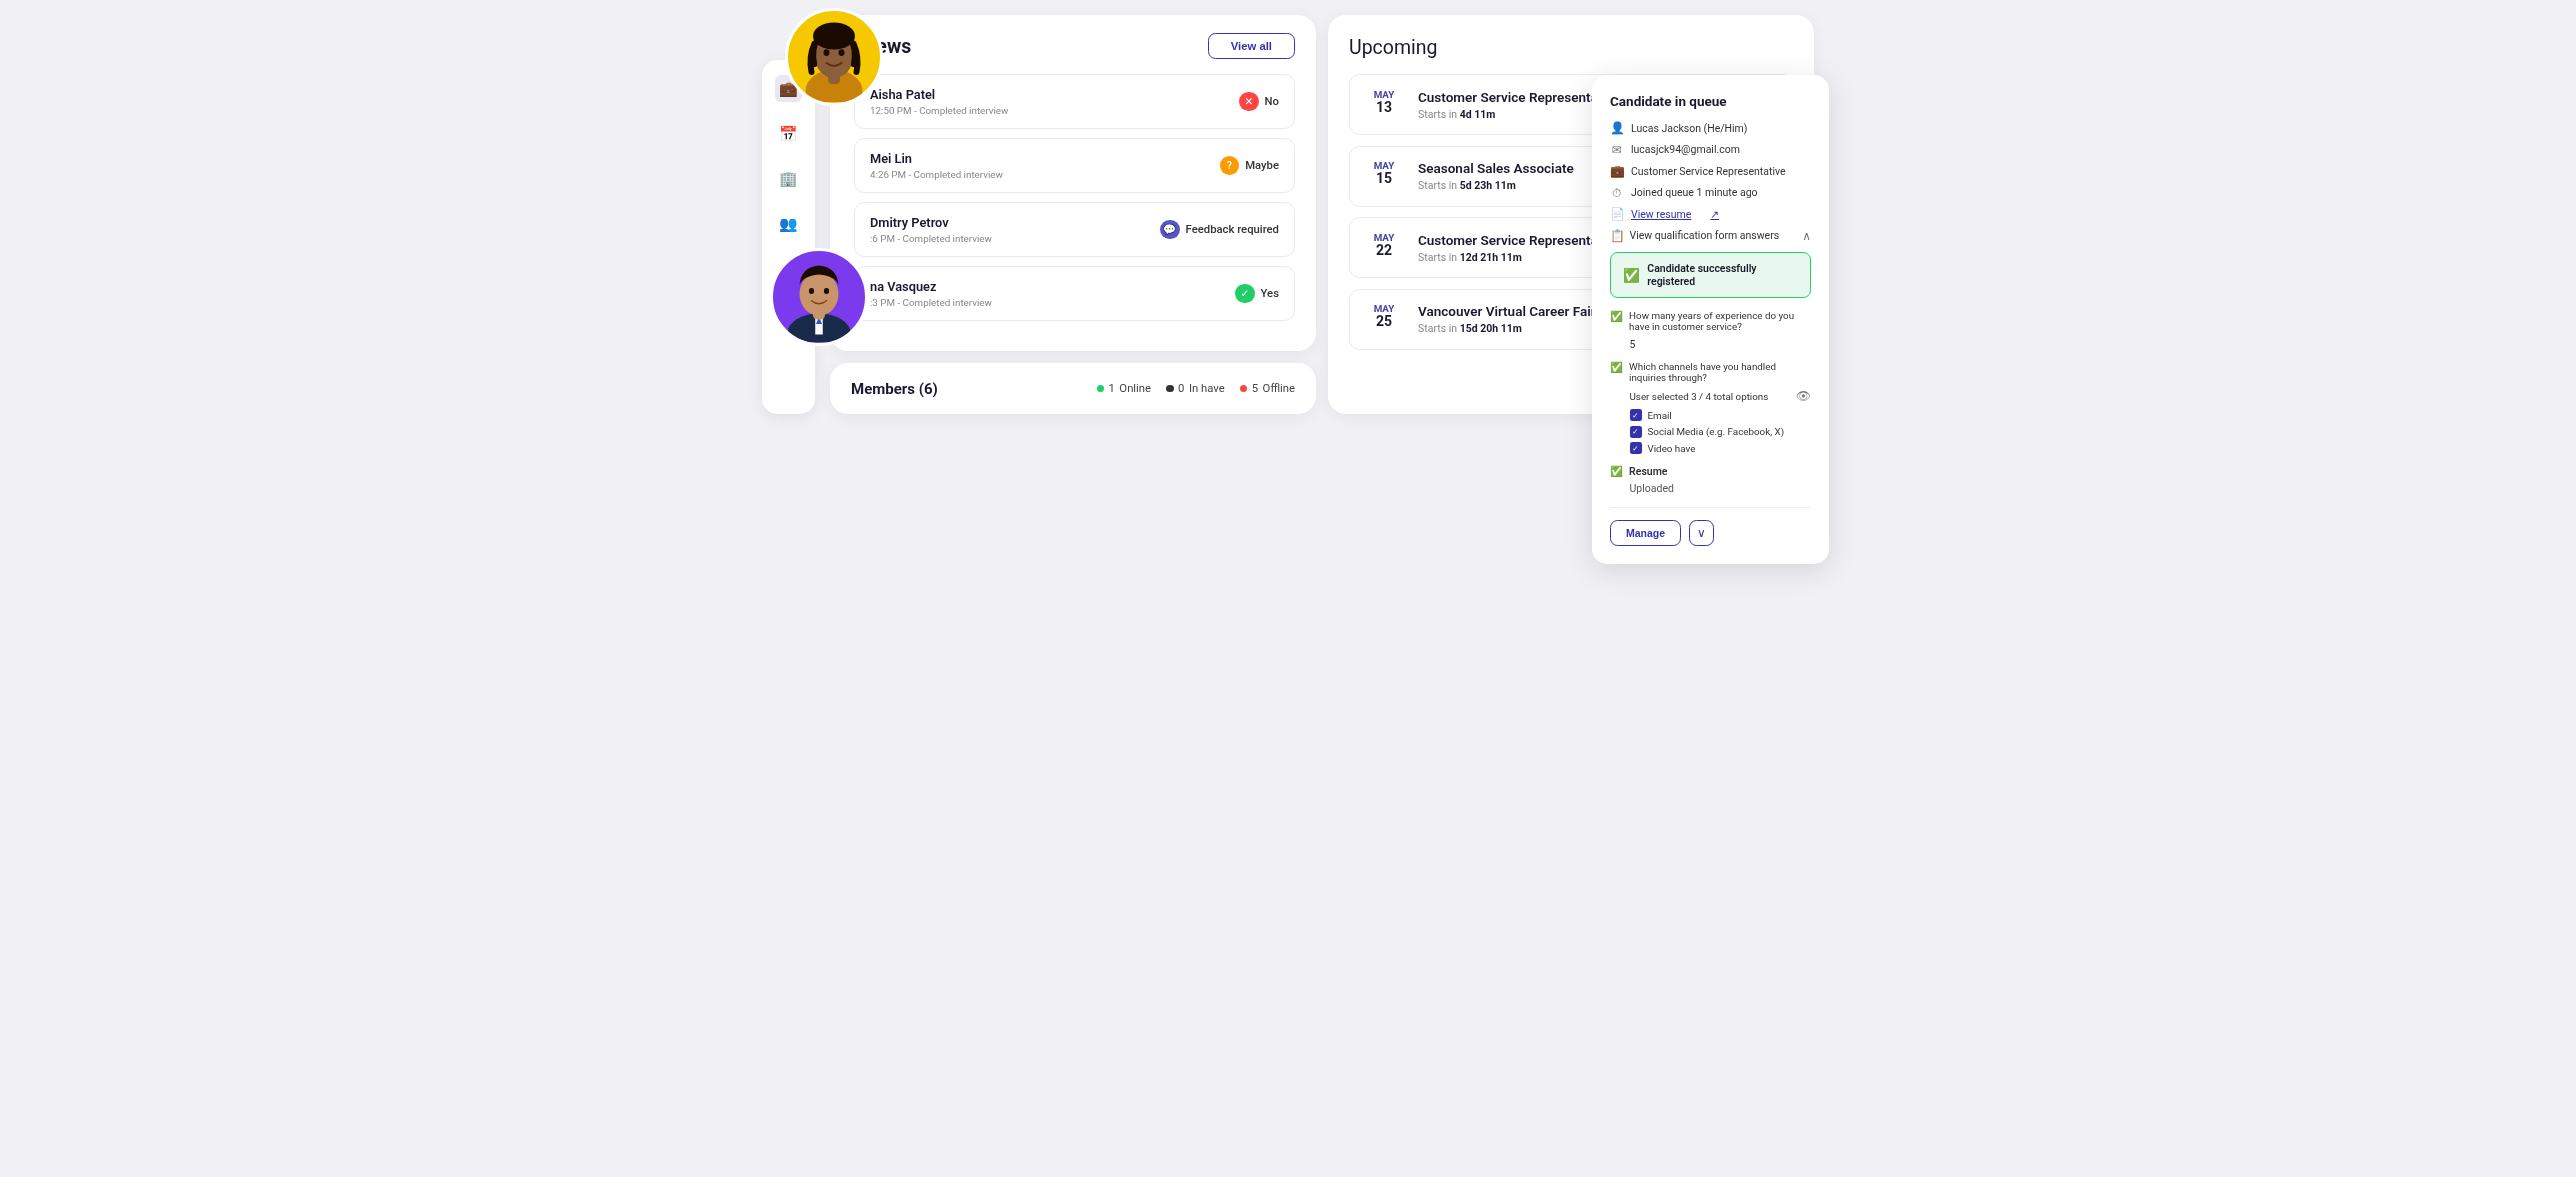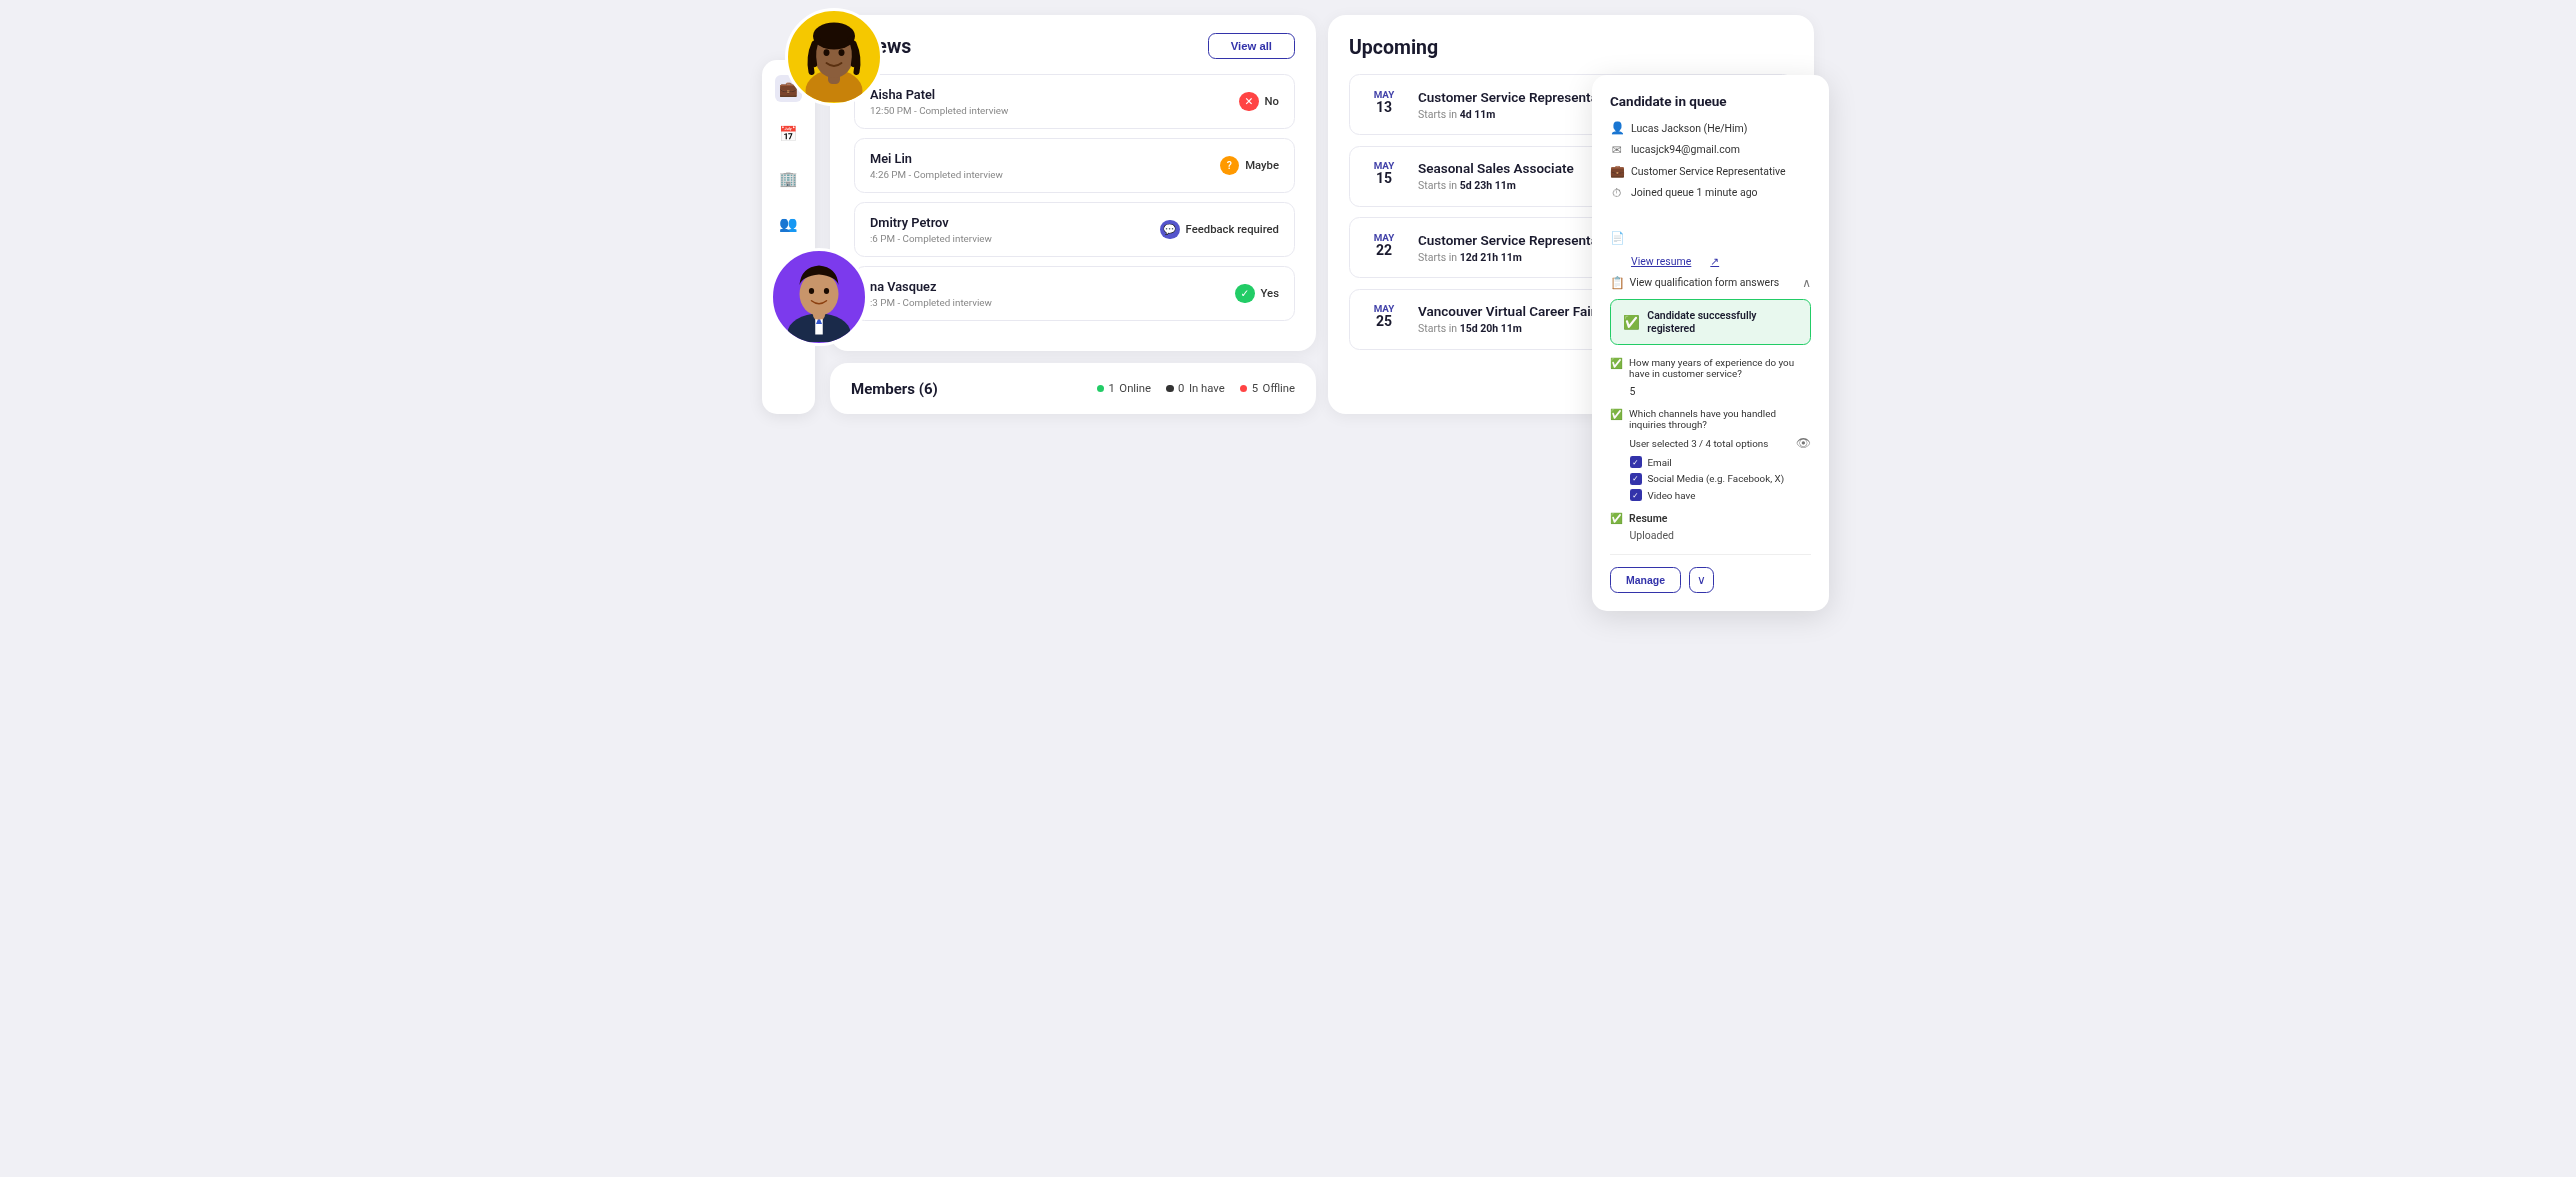"Upcoming" .upcoming-title { font-weight: 700 -> 400 }
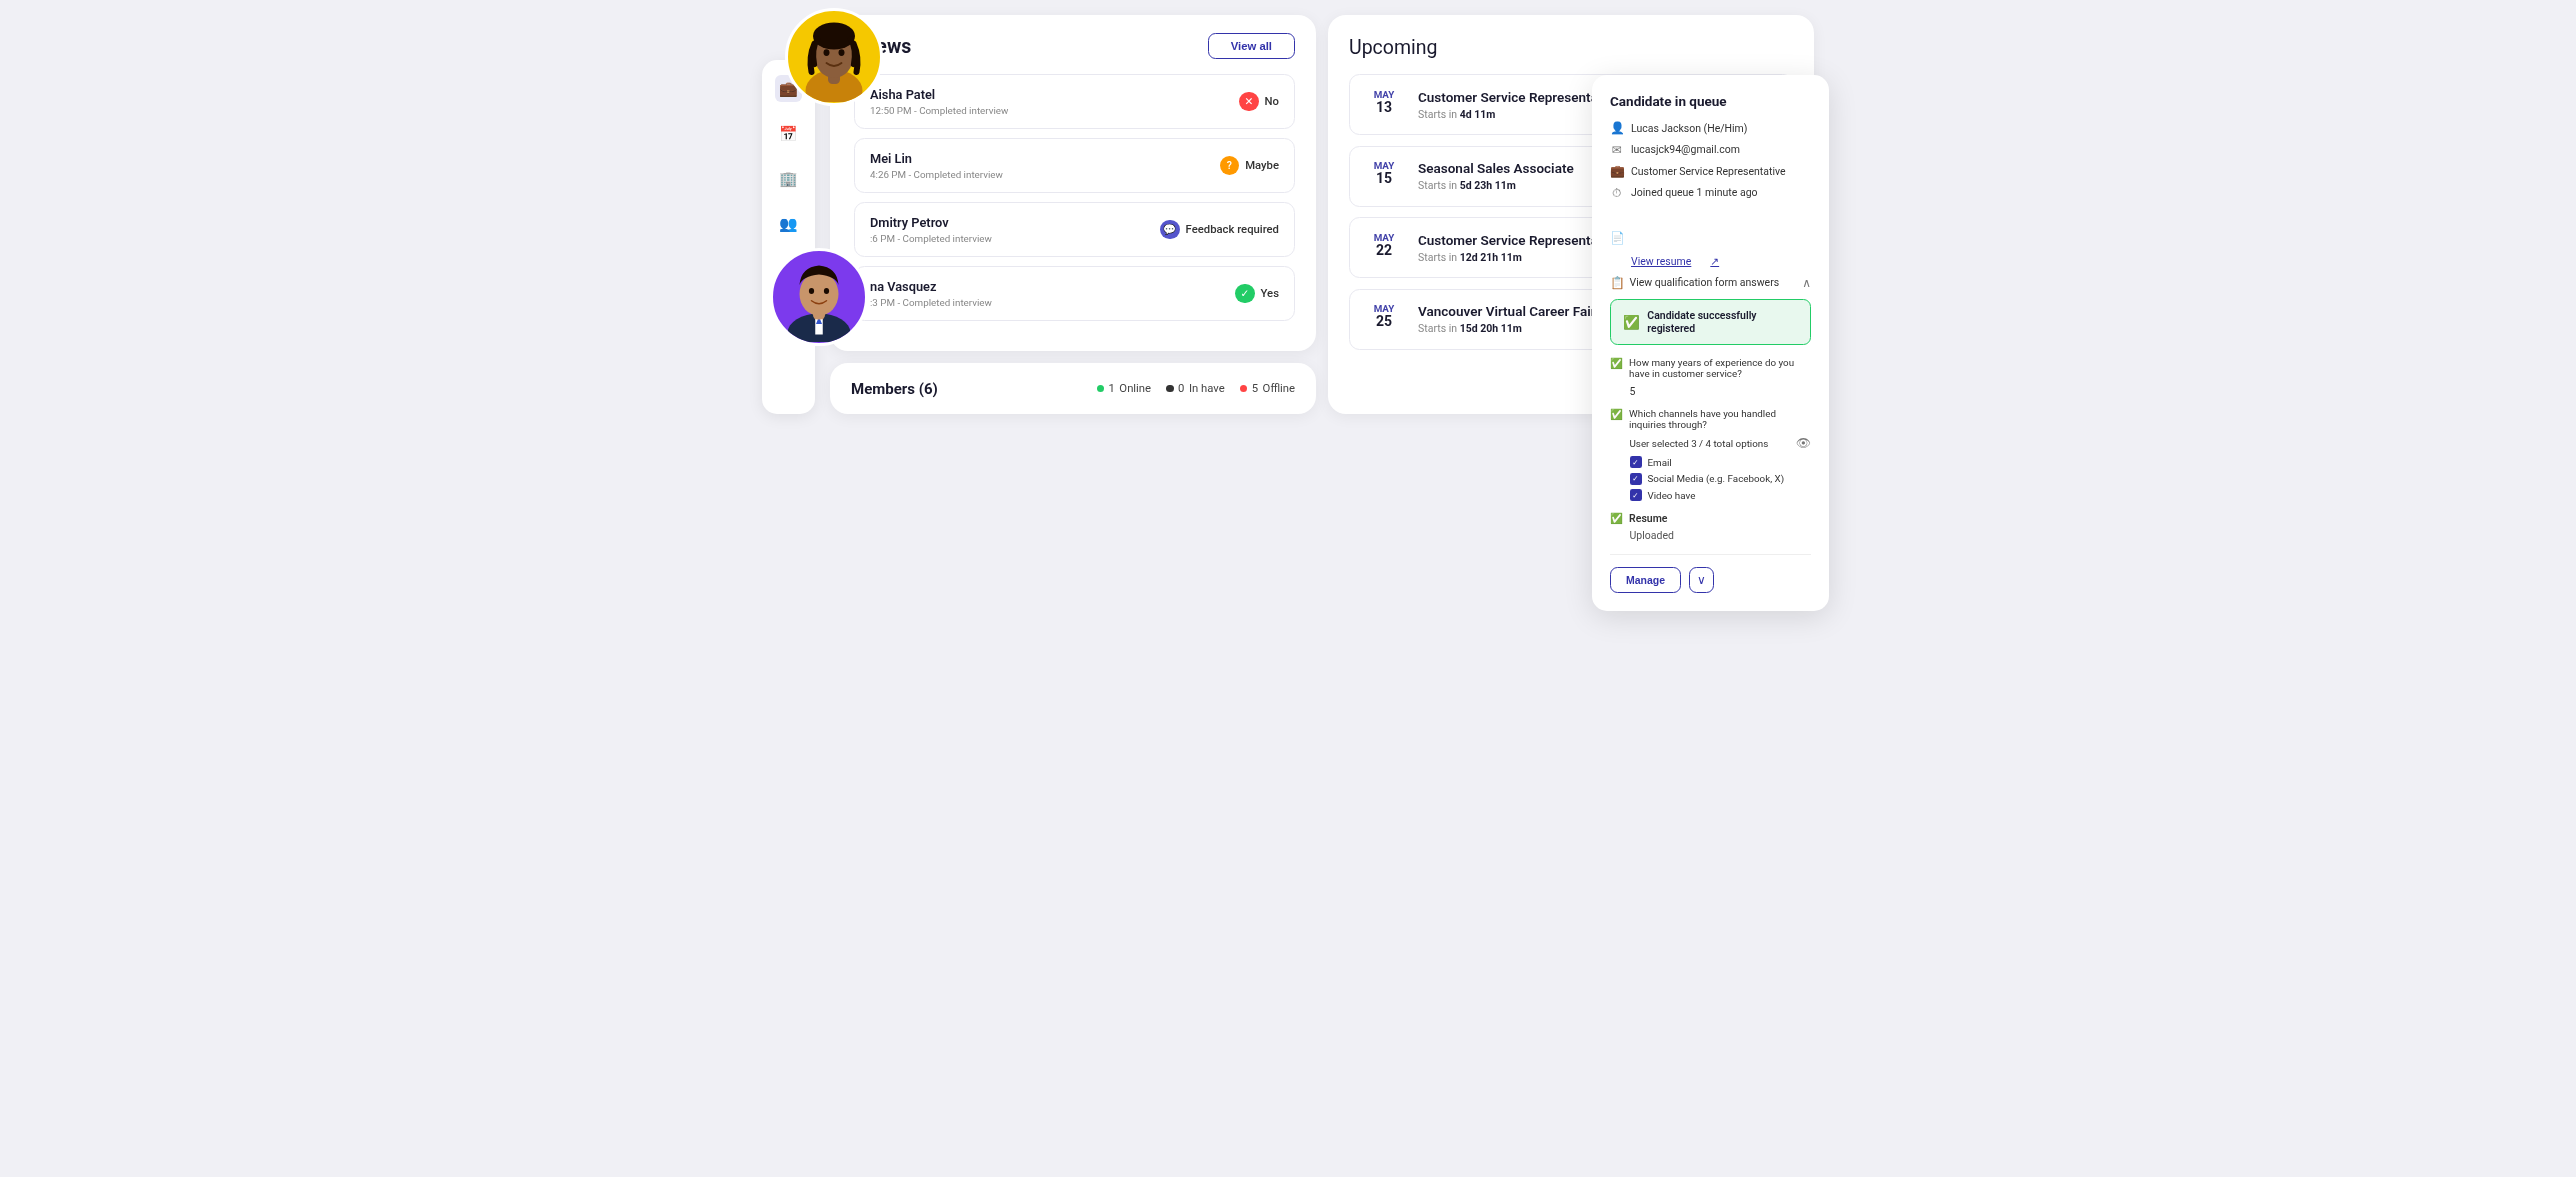"View resume" .panel-link { margin-top: 48px -> none }
